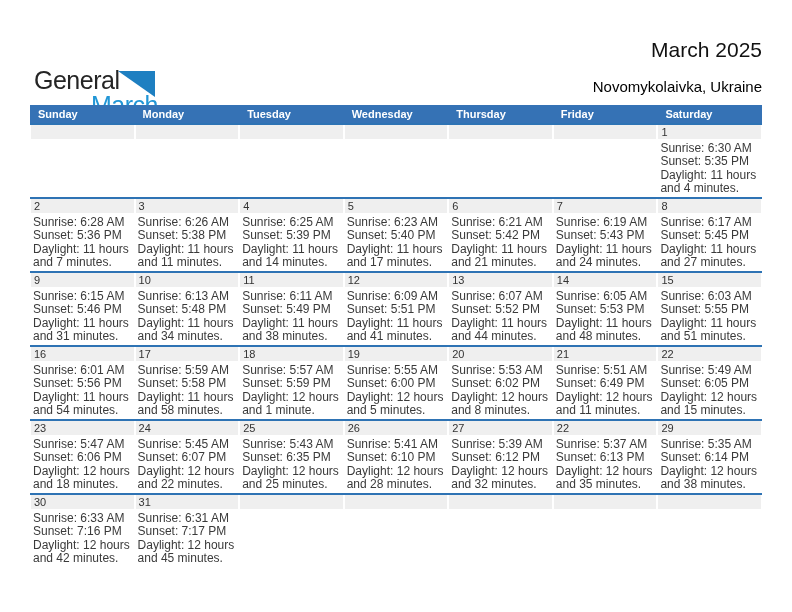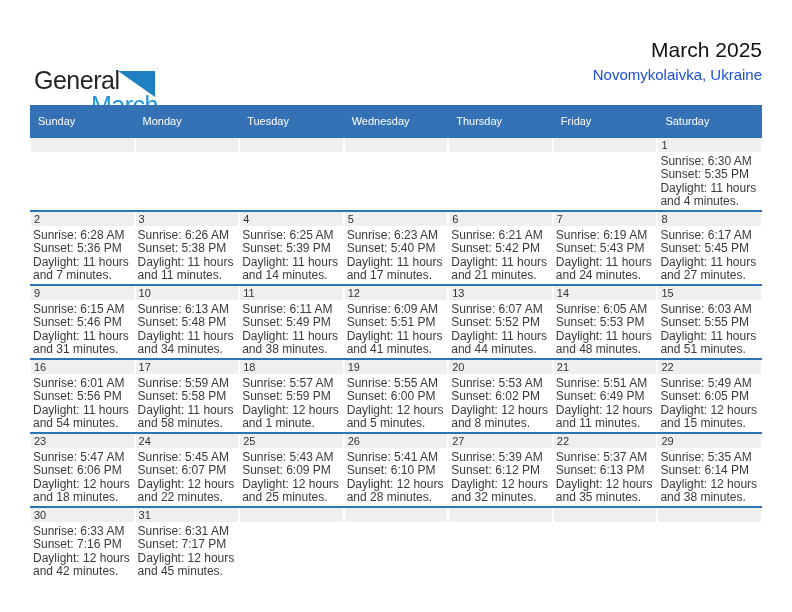"Novomykolaivka, Ukraine" .cal-location { color: #1d4ed8 -> #000000; margin-top: 4px -> 16px }
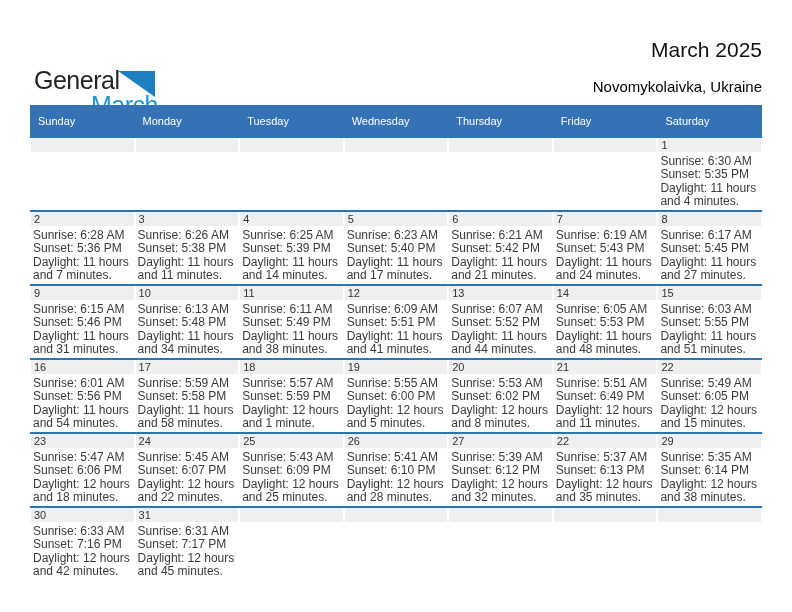"Sunday" thead th { font-weight: normal -> bold; height: 32px -> 19px }
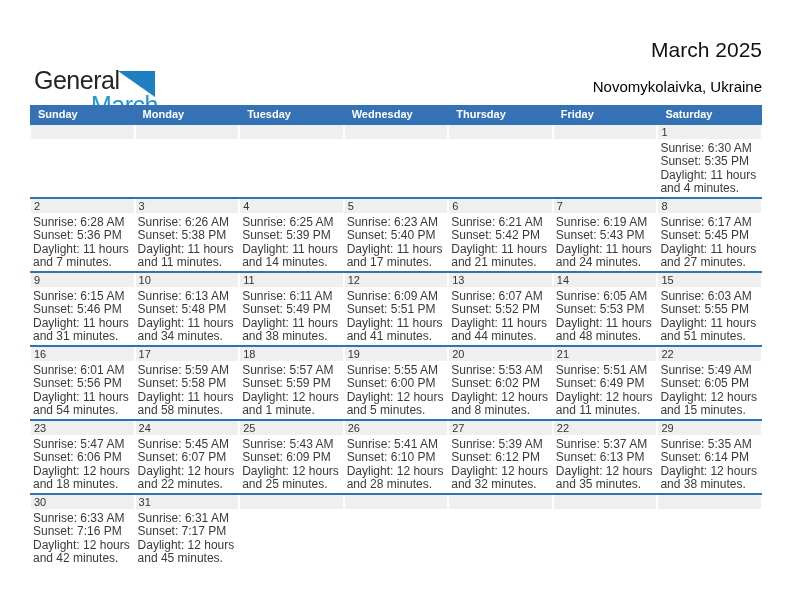"Sunset: 6:09 PM" div { text: 6:09 -> 6:35 }
